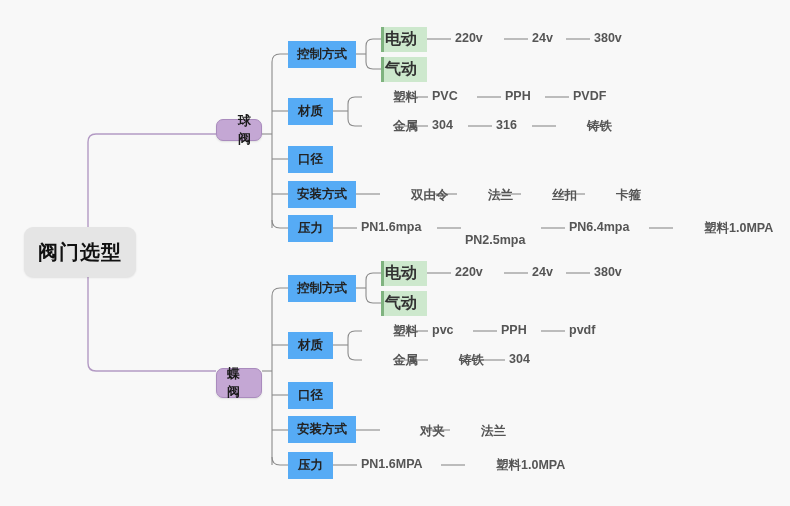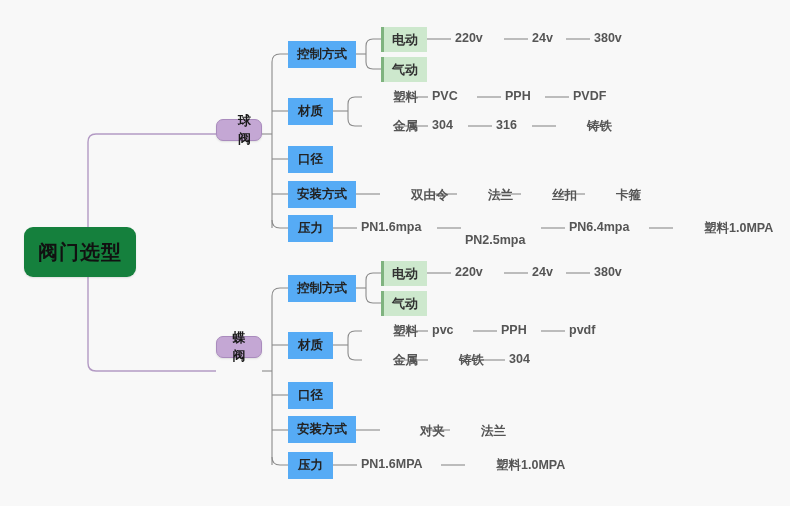"电动" .lvl4box { font-size: 13px -> 16px; padding: 0 8px -> 0 1px }
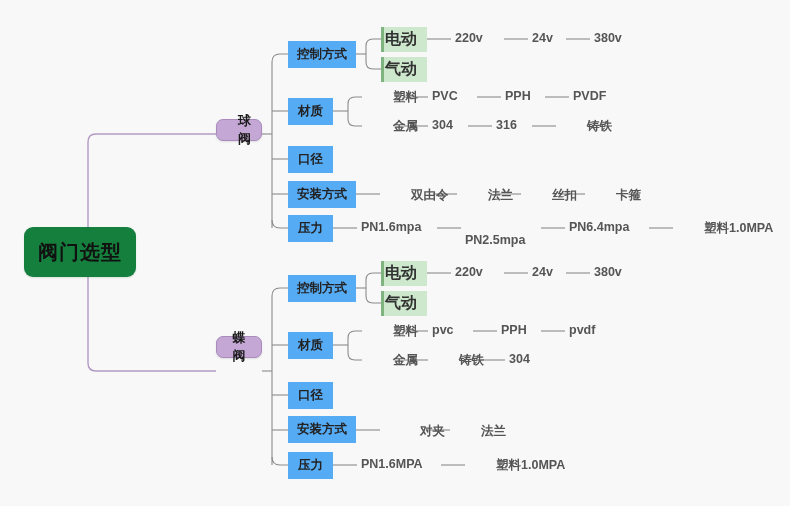"阀门选型" .root { background: #15803d -> #e5e5e5 }
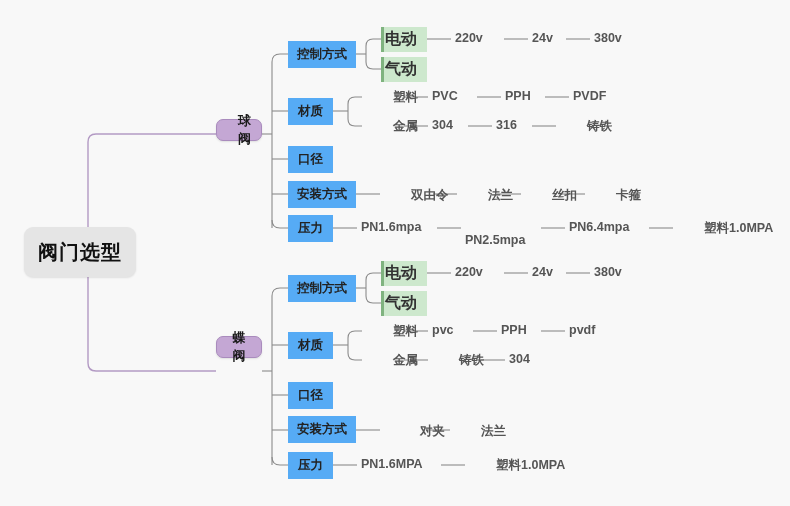"蝶阀" div.node { height: 22px -> 30px; text-align: center -> none; top: 336px -> 368px }
